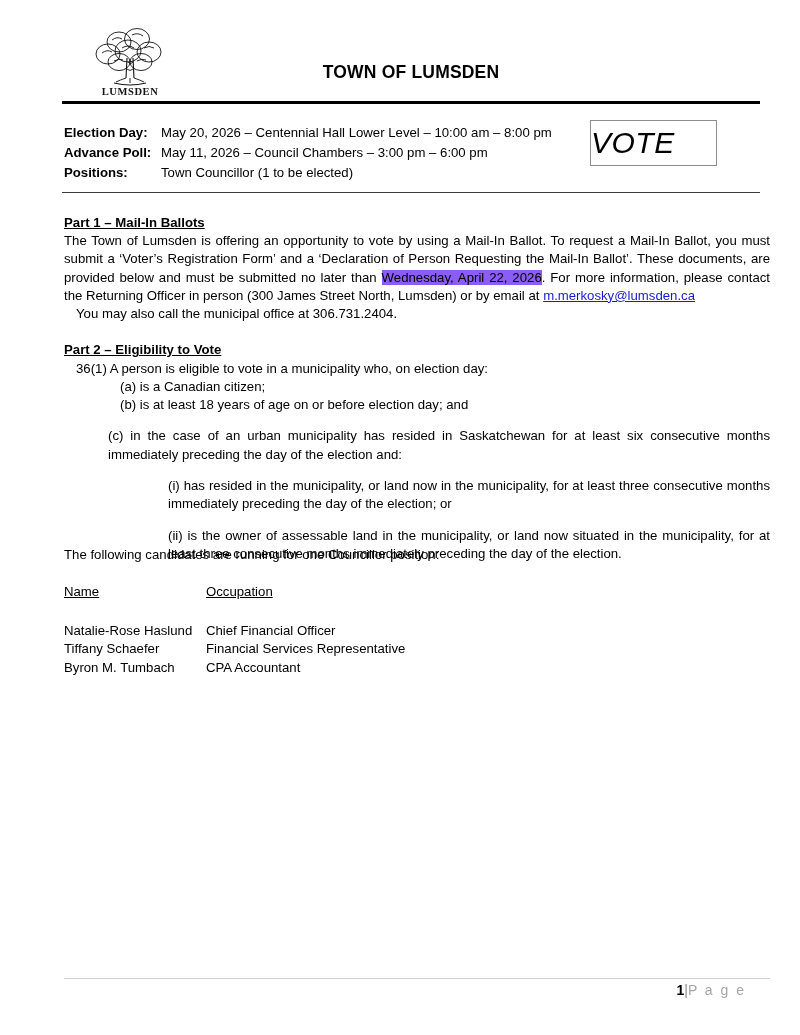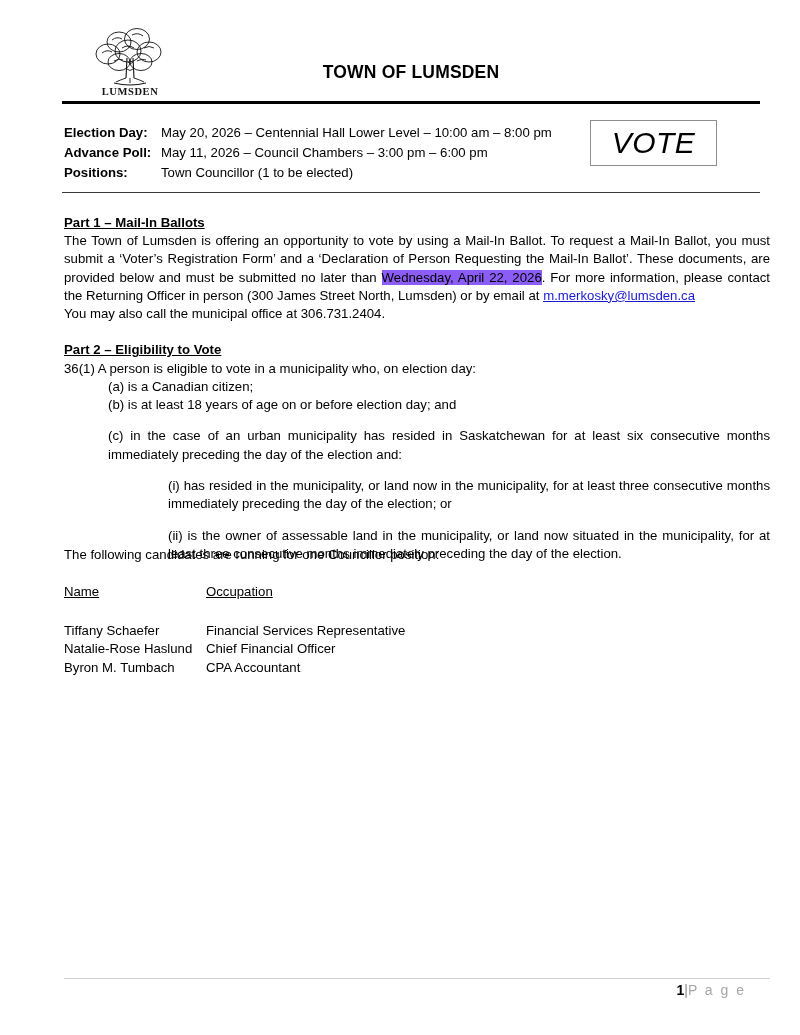"VOTE" .vote-box { justify-content: center -> none }
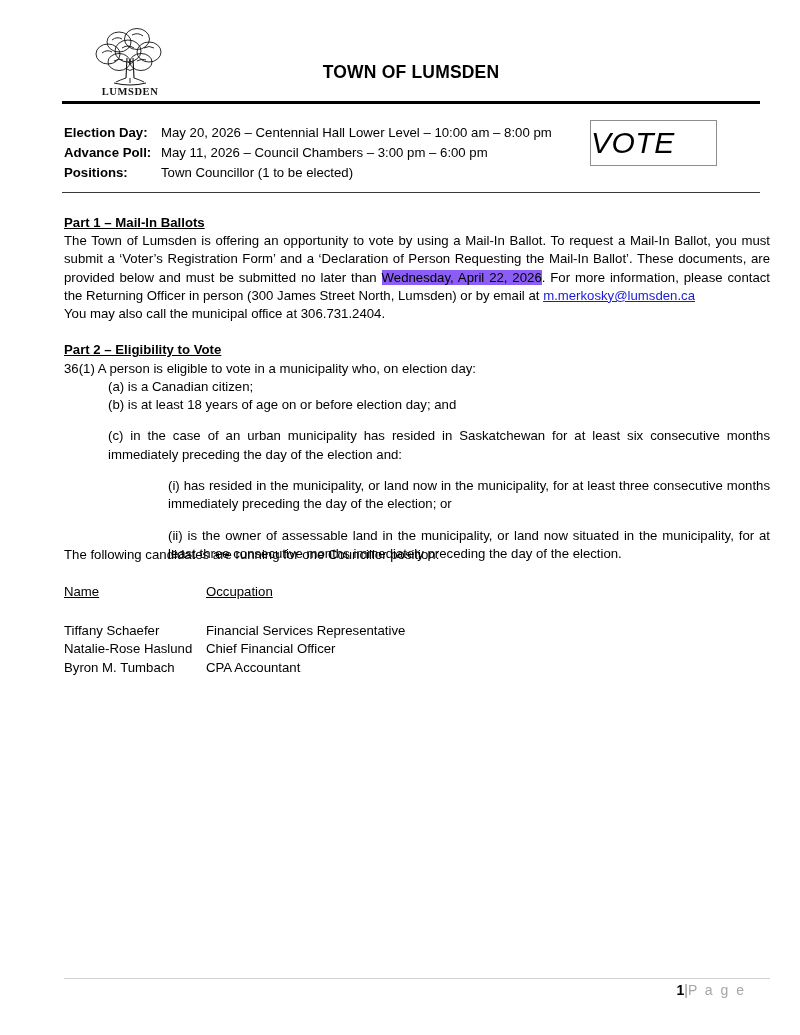"You may also call the" .para.left { margin-left: none -> 12px }
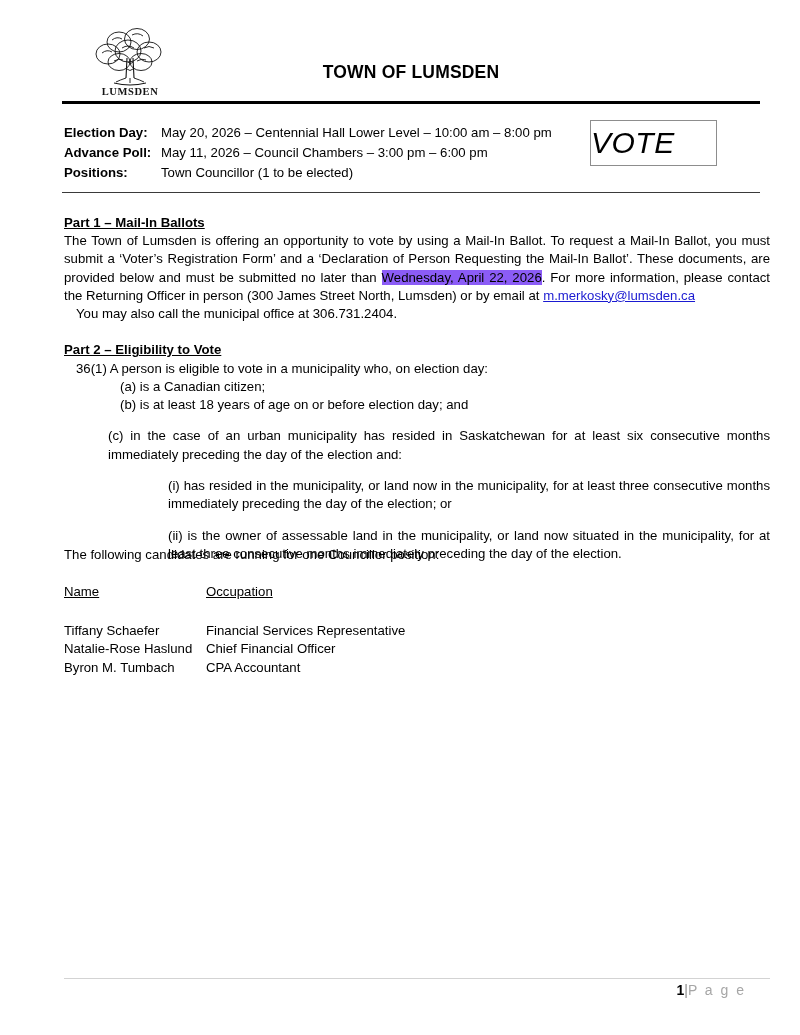"Tiffany Schaefer" tr { order: before "Natalie-Rose Haslund" -> after "Natalie-Rose Haslund" }
